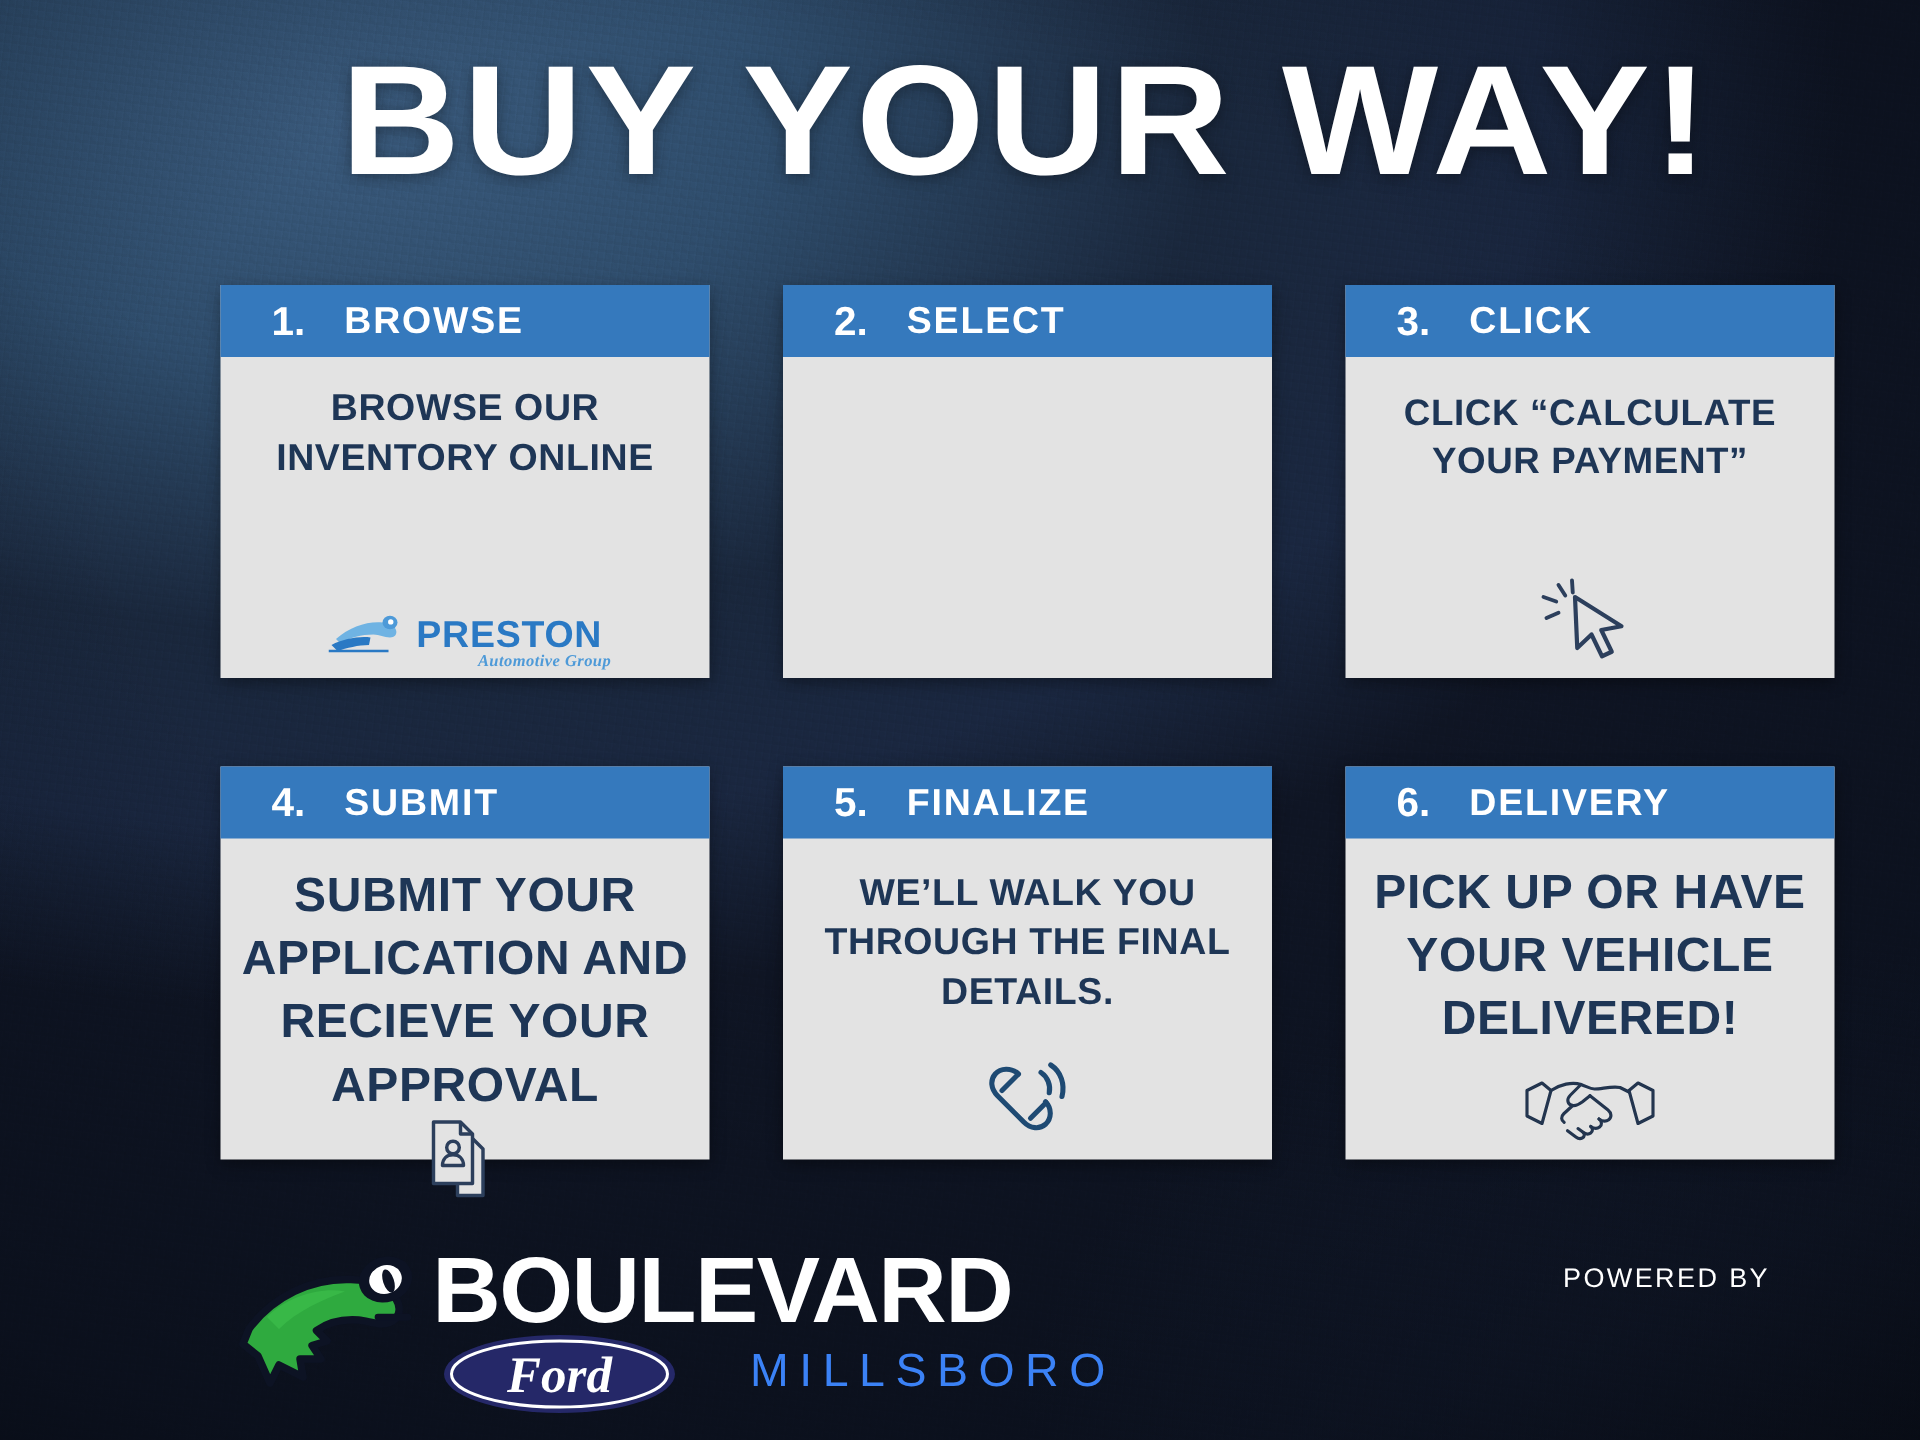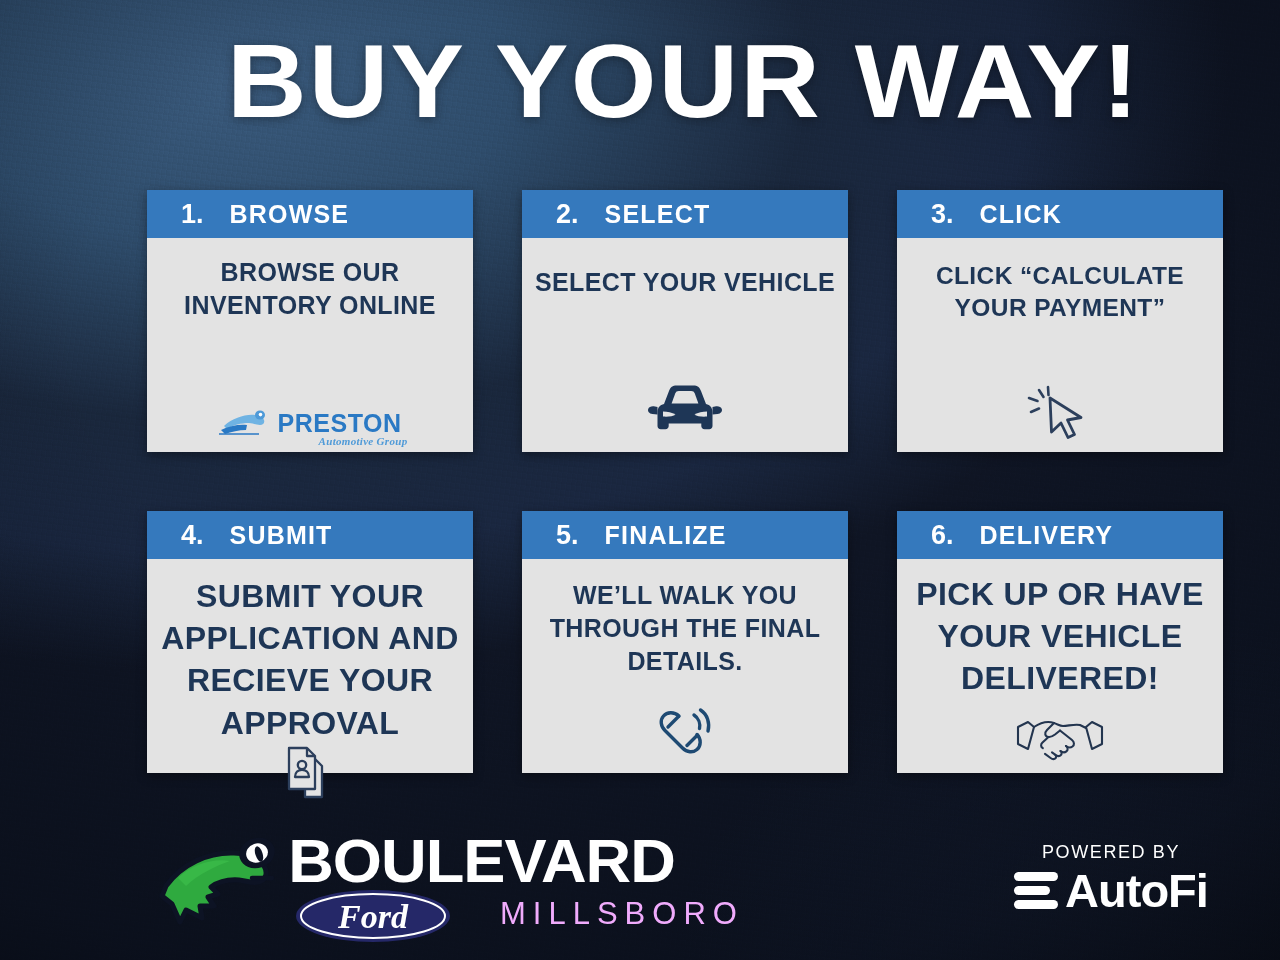"SELECT YOUR VEHICLE" div.card-body { html: <div> <div>SELECT YOUR VEHICLE</div> <div> <svg> <g> <path></path> <path></path> <path></path> </g> <path></path> <path></path> <path></path> </svg> </div> </div> -> none }
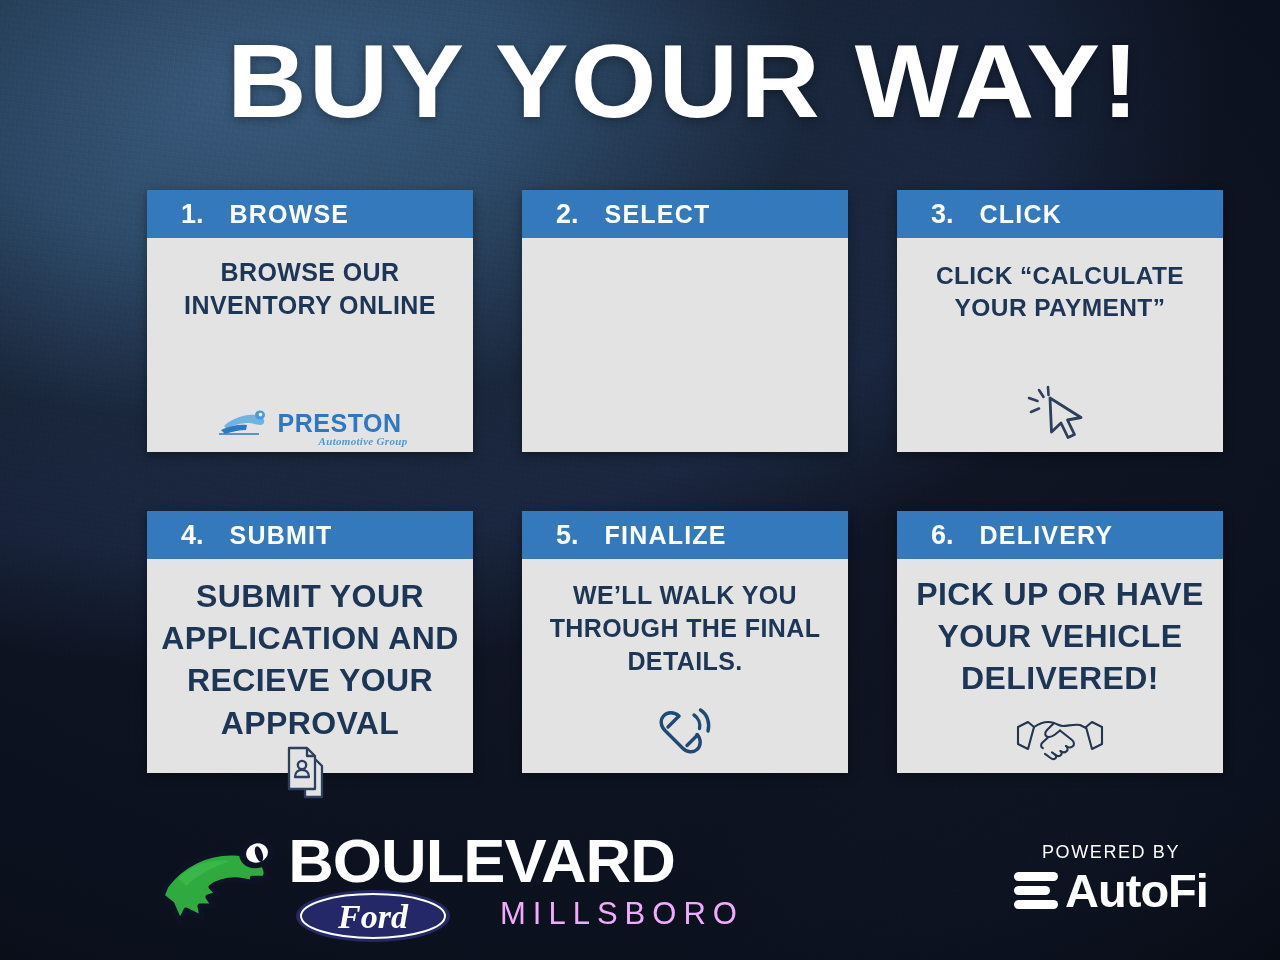"MILLSBORO" #millsboro-word { color: #f0abfc -> #3b82f6 }
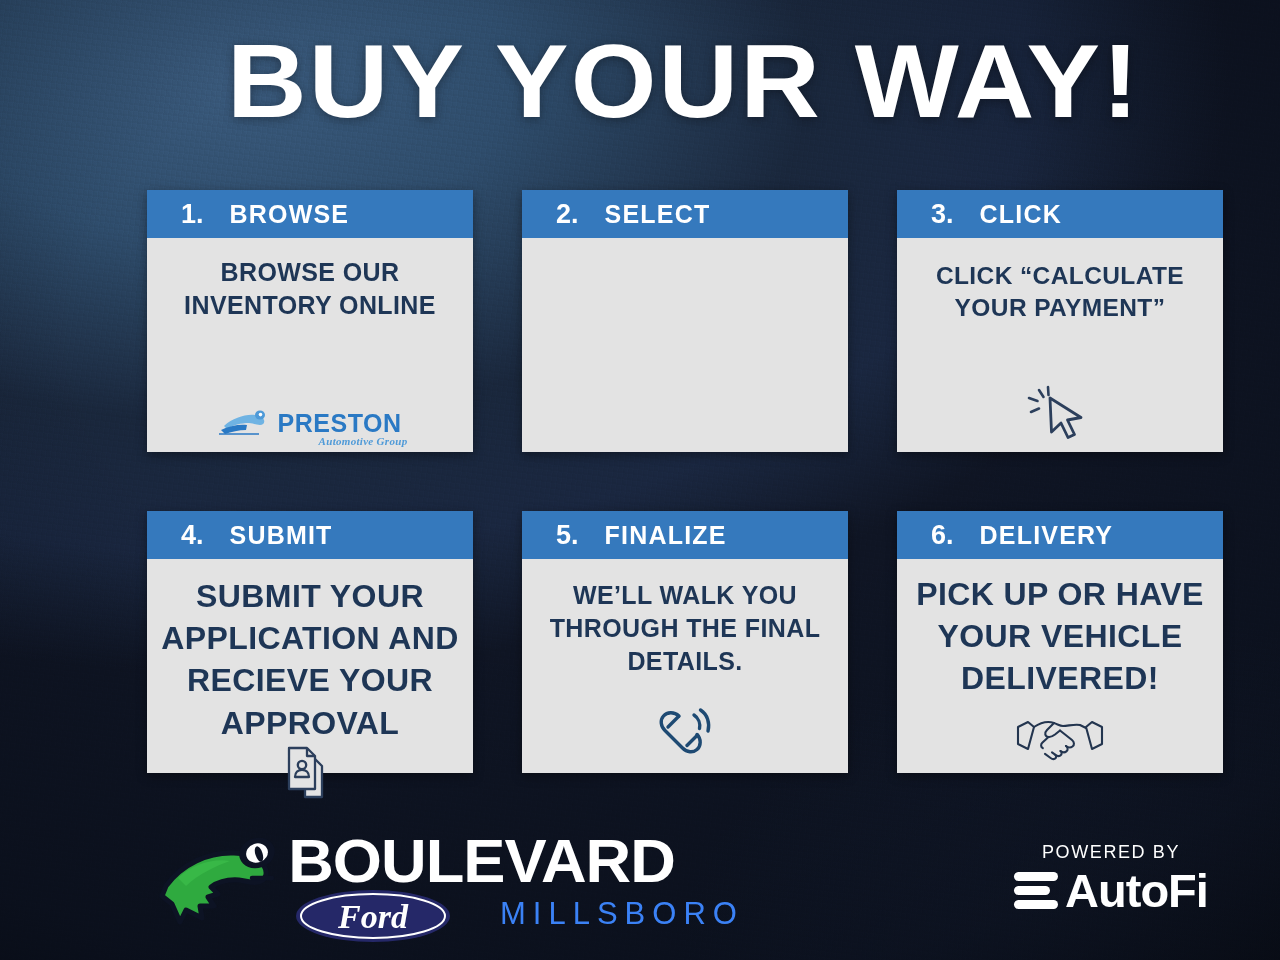"AutoFi" div { html: <div> <div> <i></i> <i></i> <i></i> </div> <div>AutoFi</div> </div> -> none }
